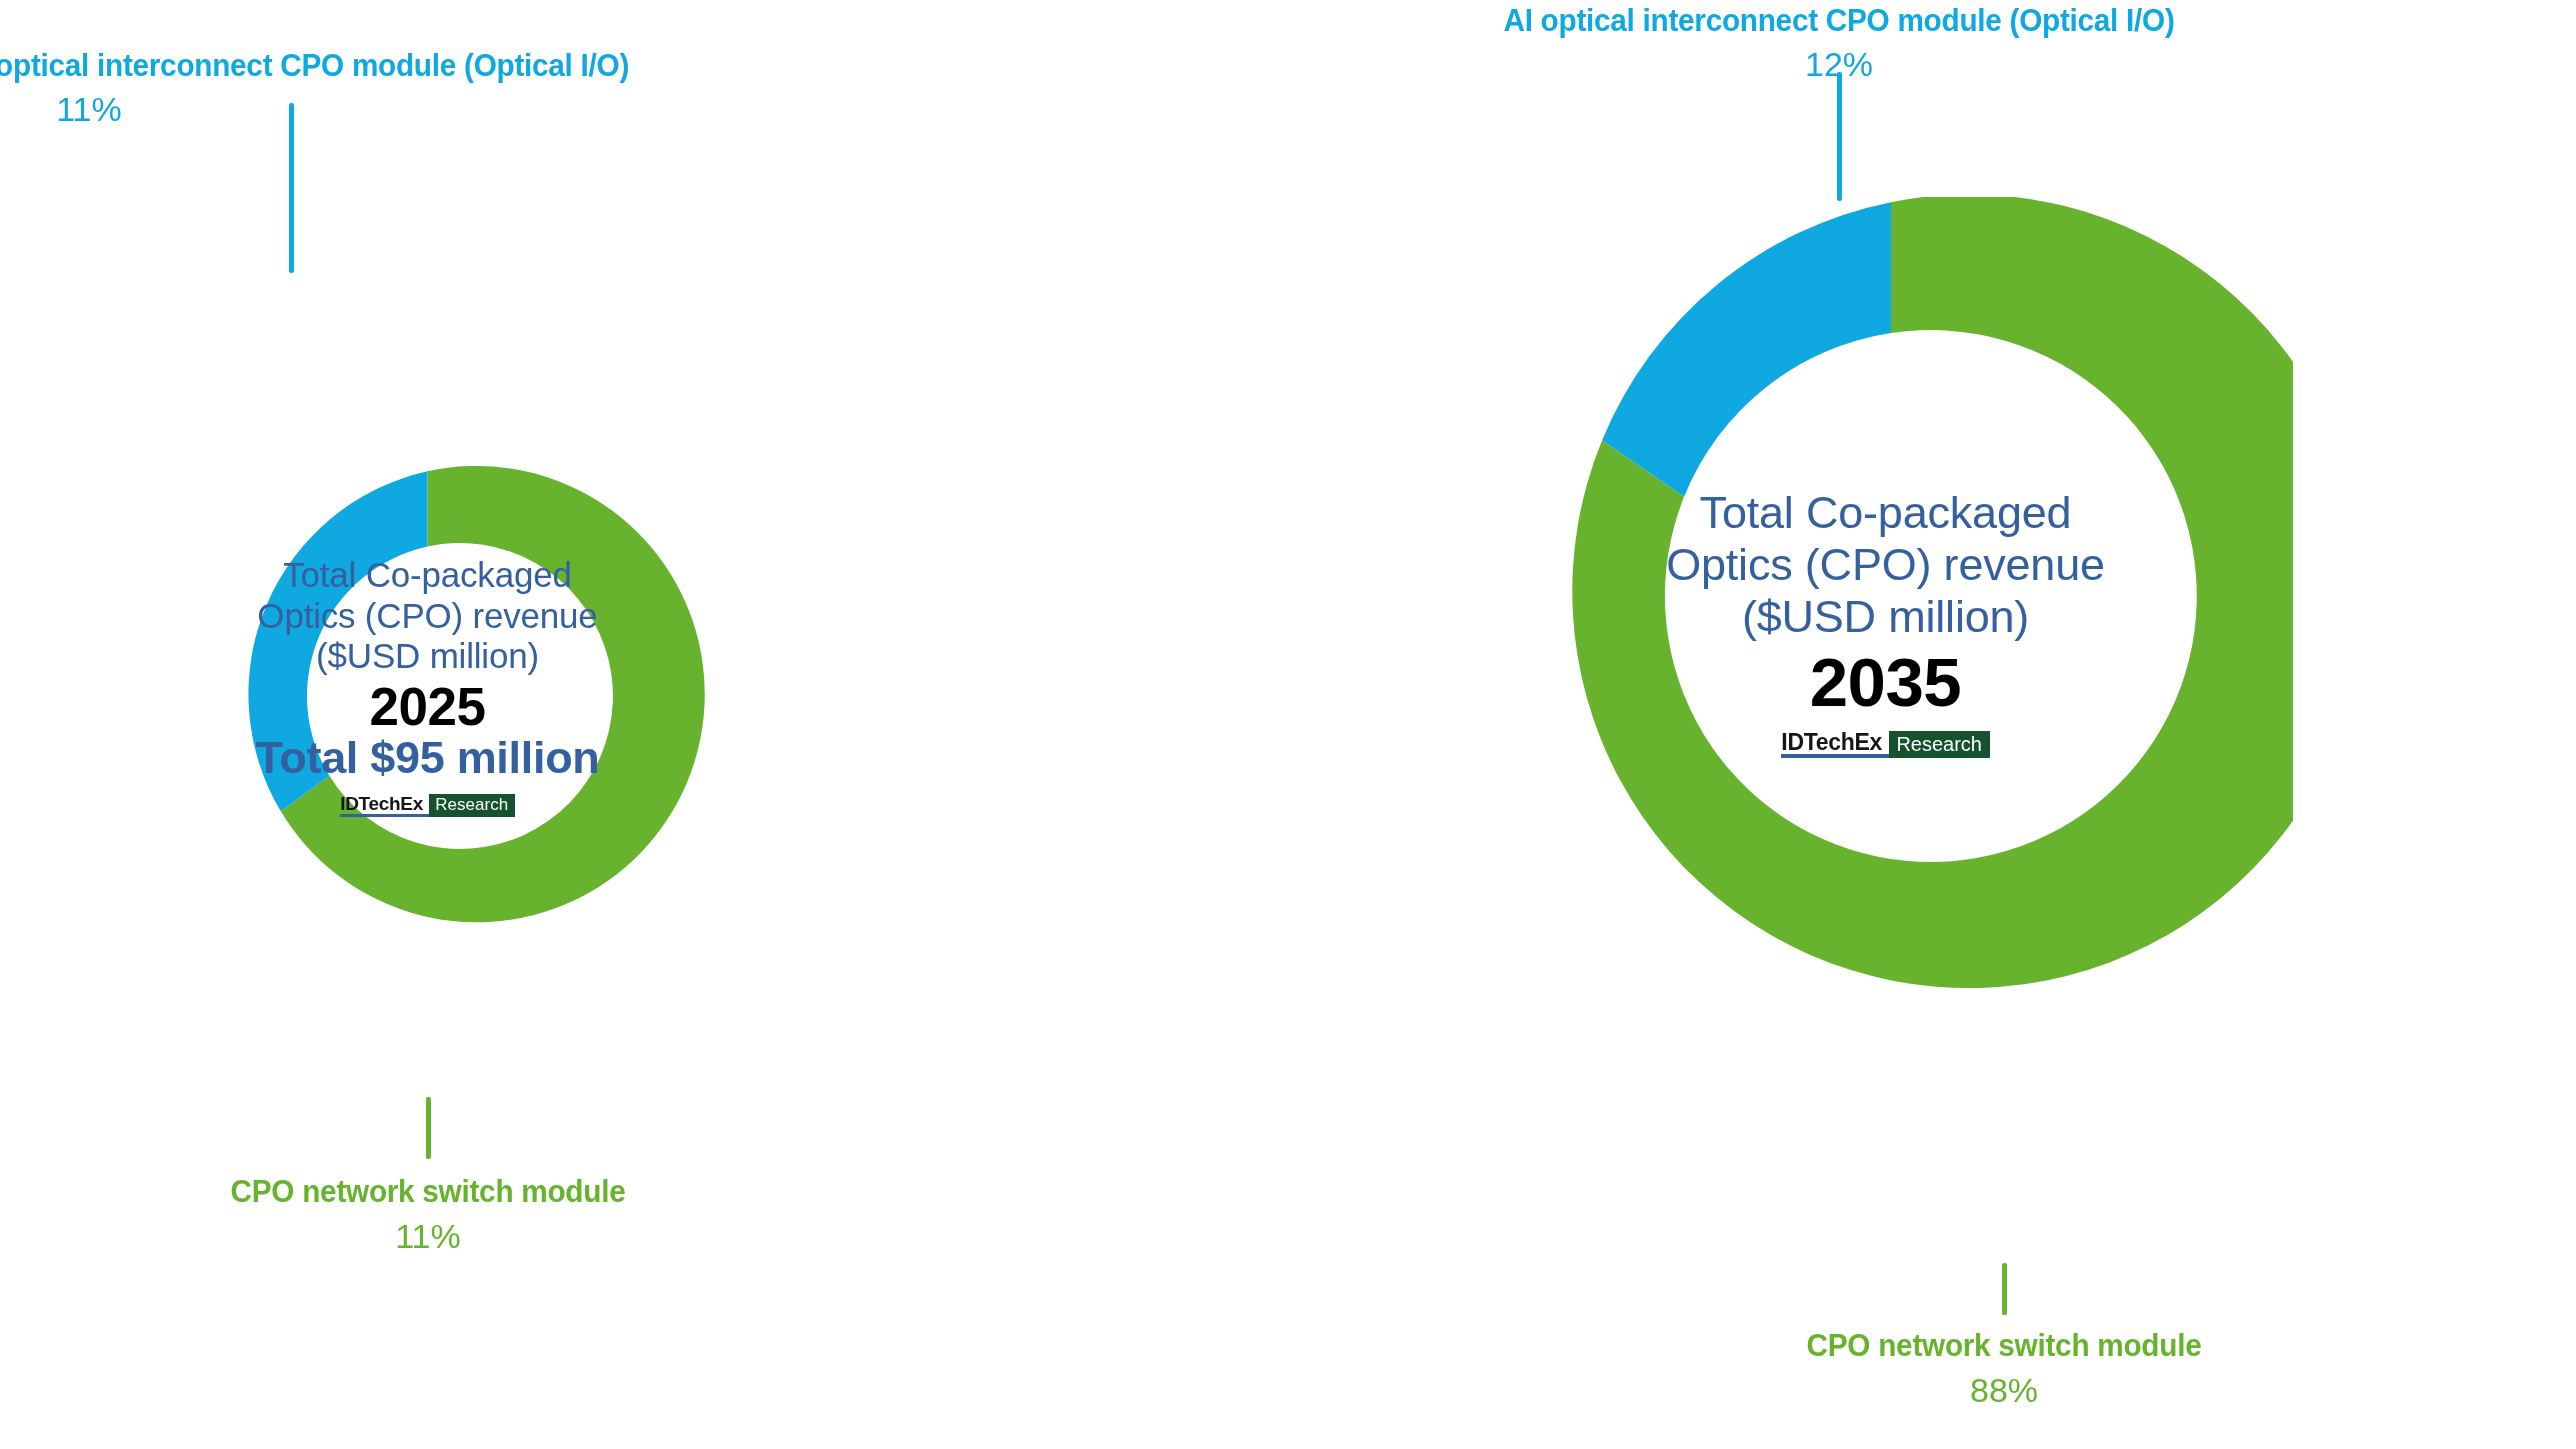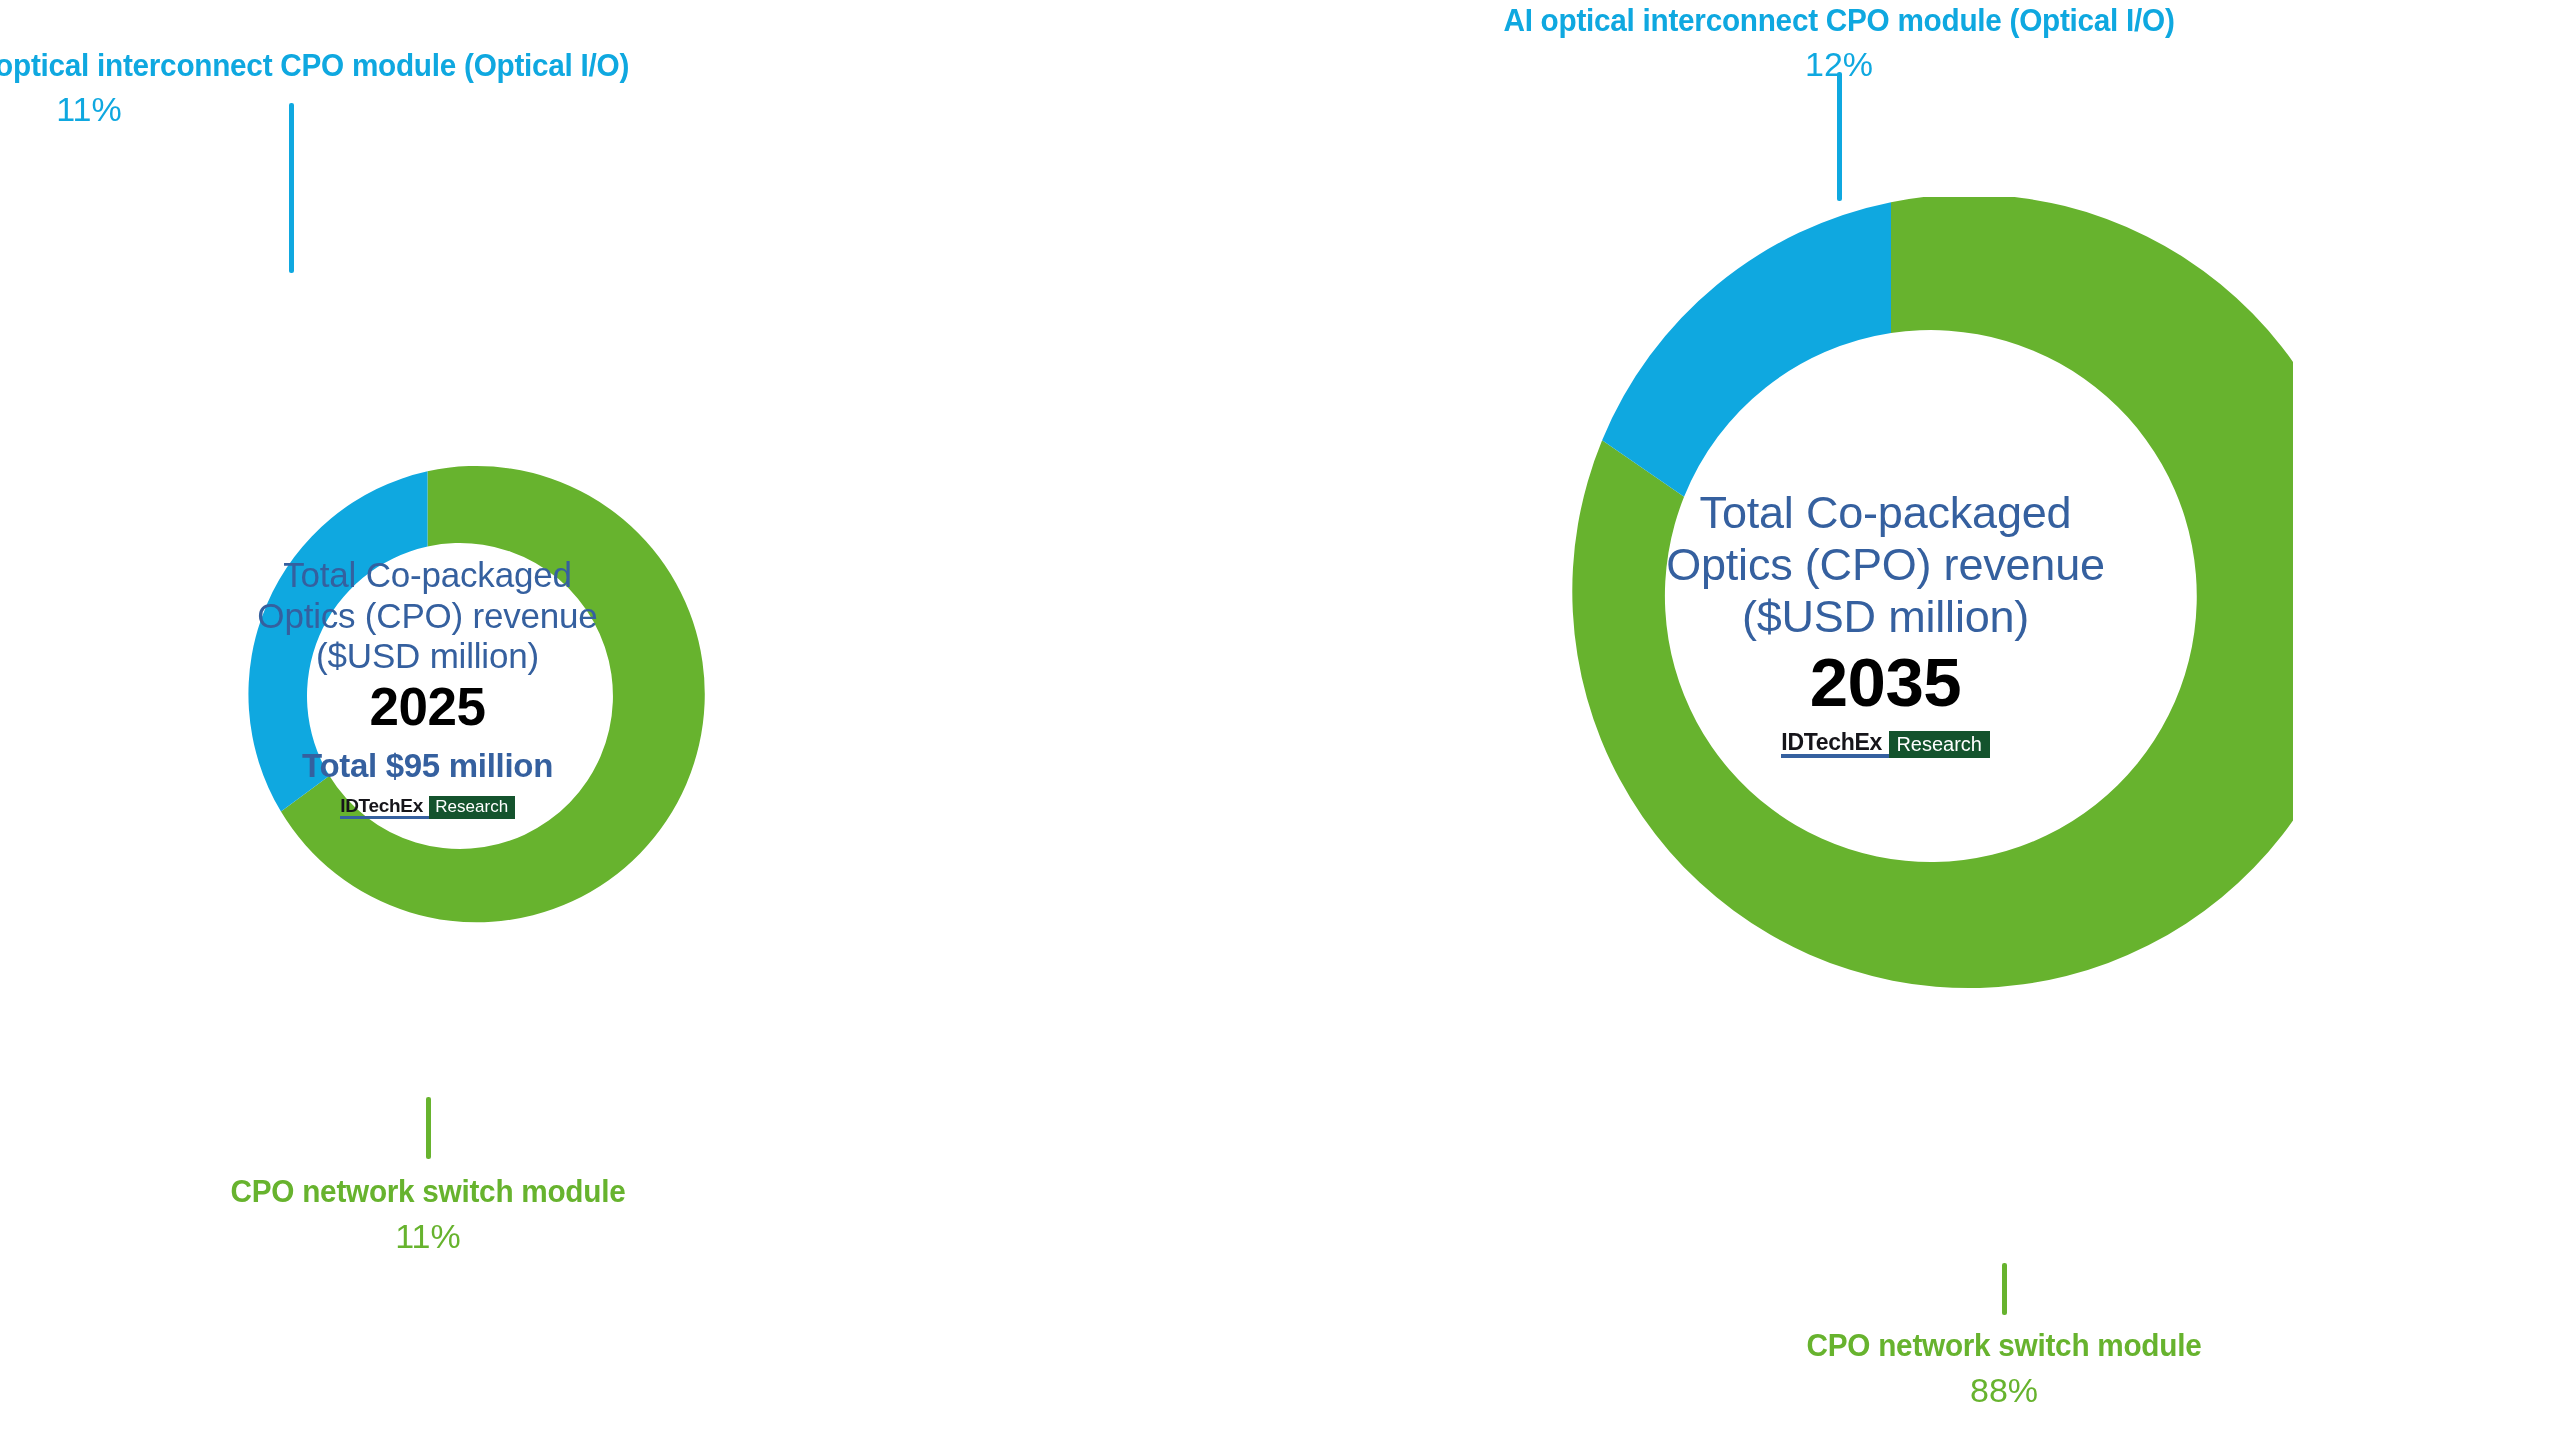"Total $95 million" span.total { font-size: 33px -> 45px; margin-top: 16px -> 1px }
